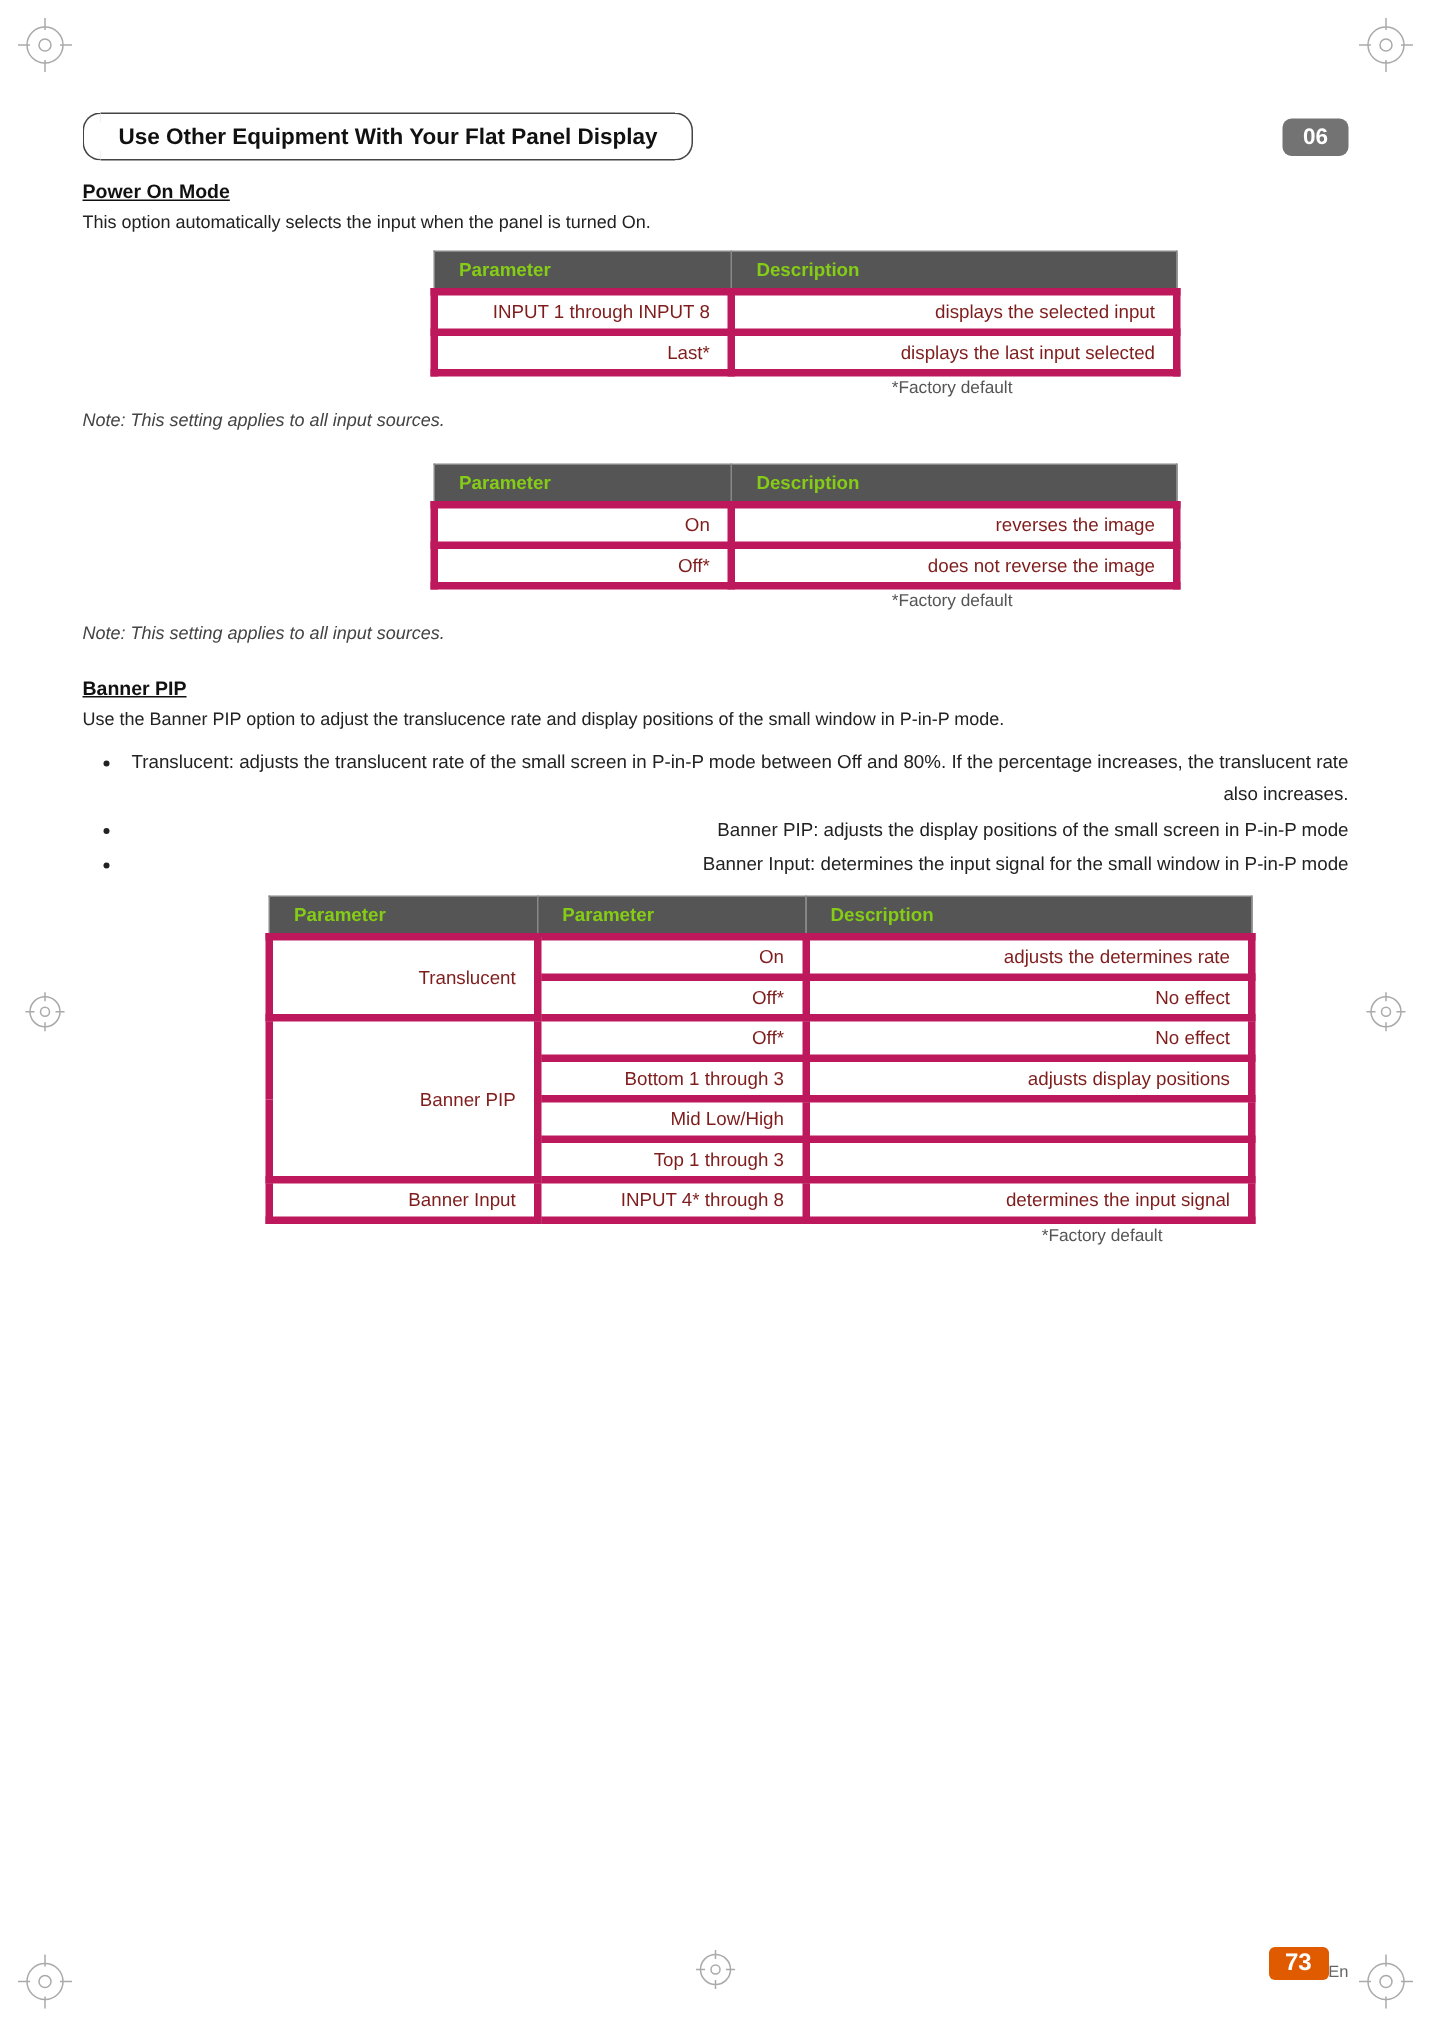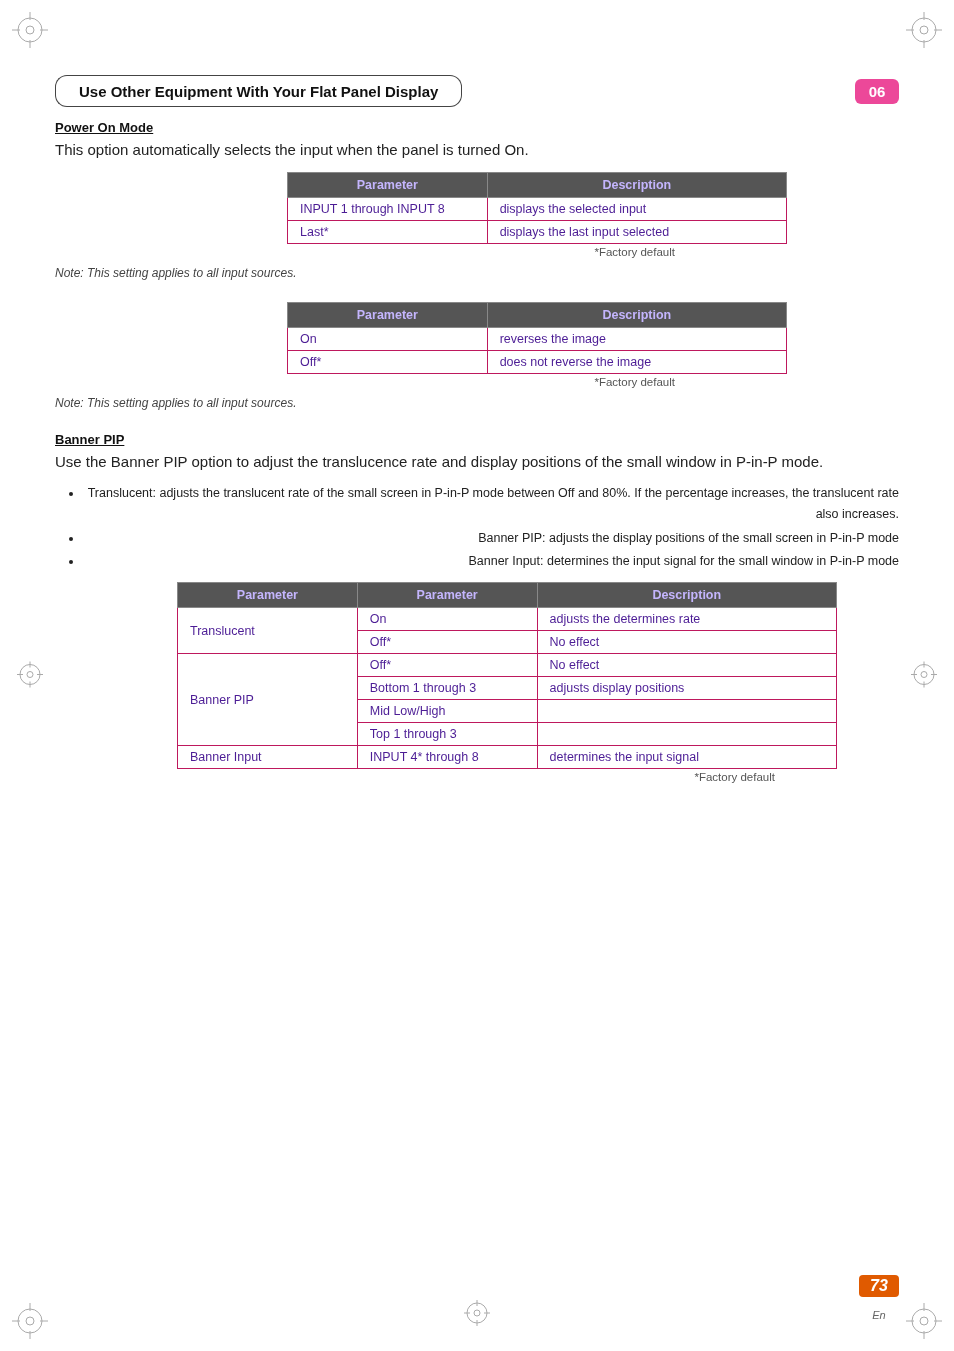"06" .header-badge { background: #ec4899 -> #737373 }
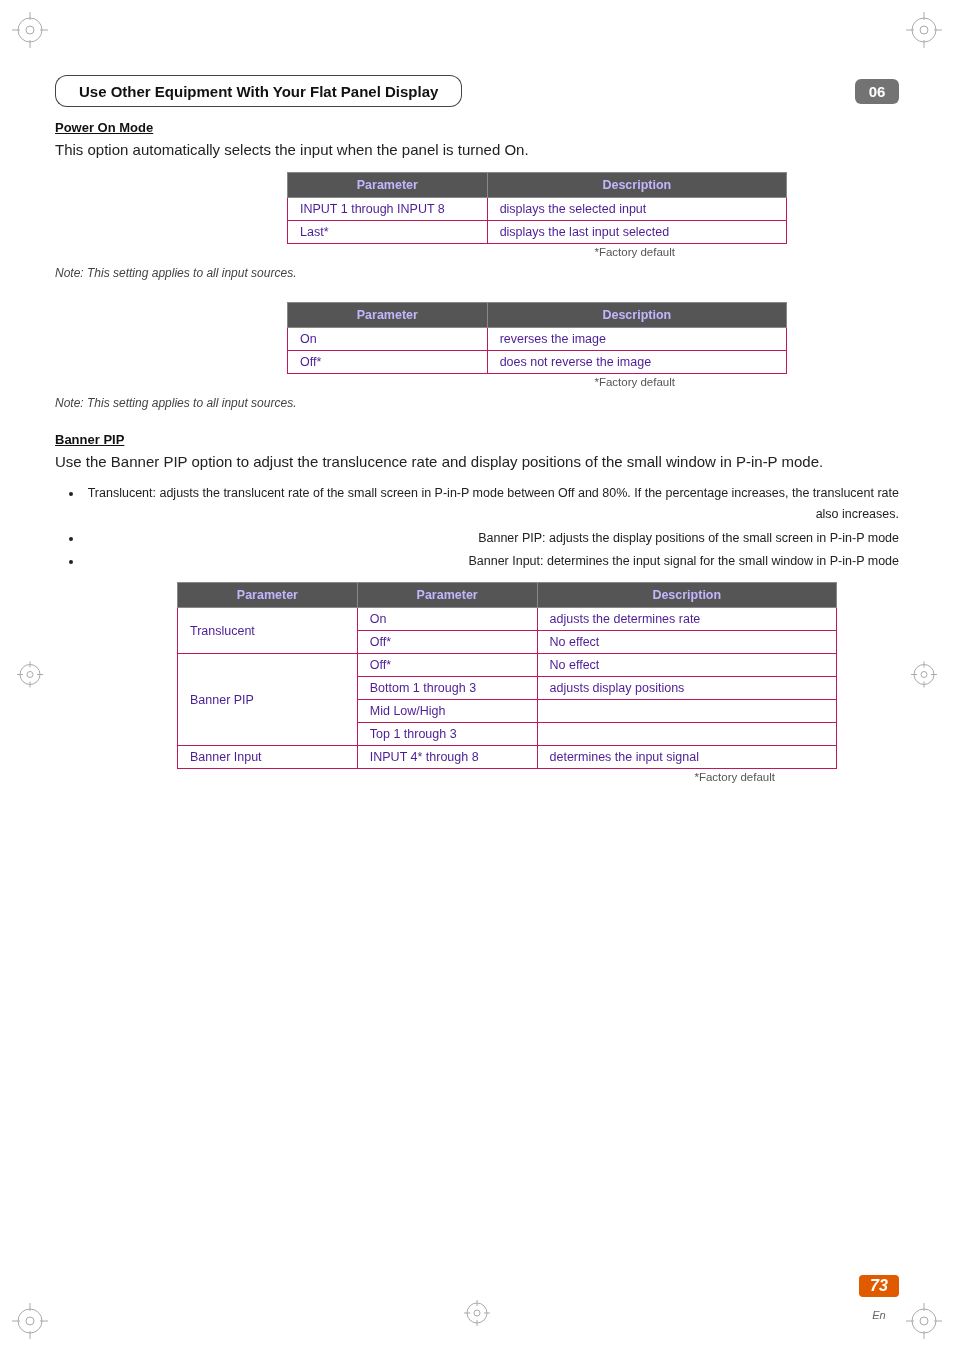"This option automatically selects the" .section-desc { font-size: 15px -> 12px }
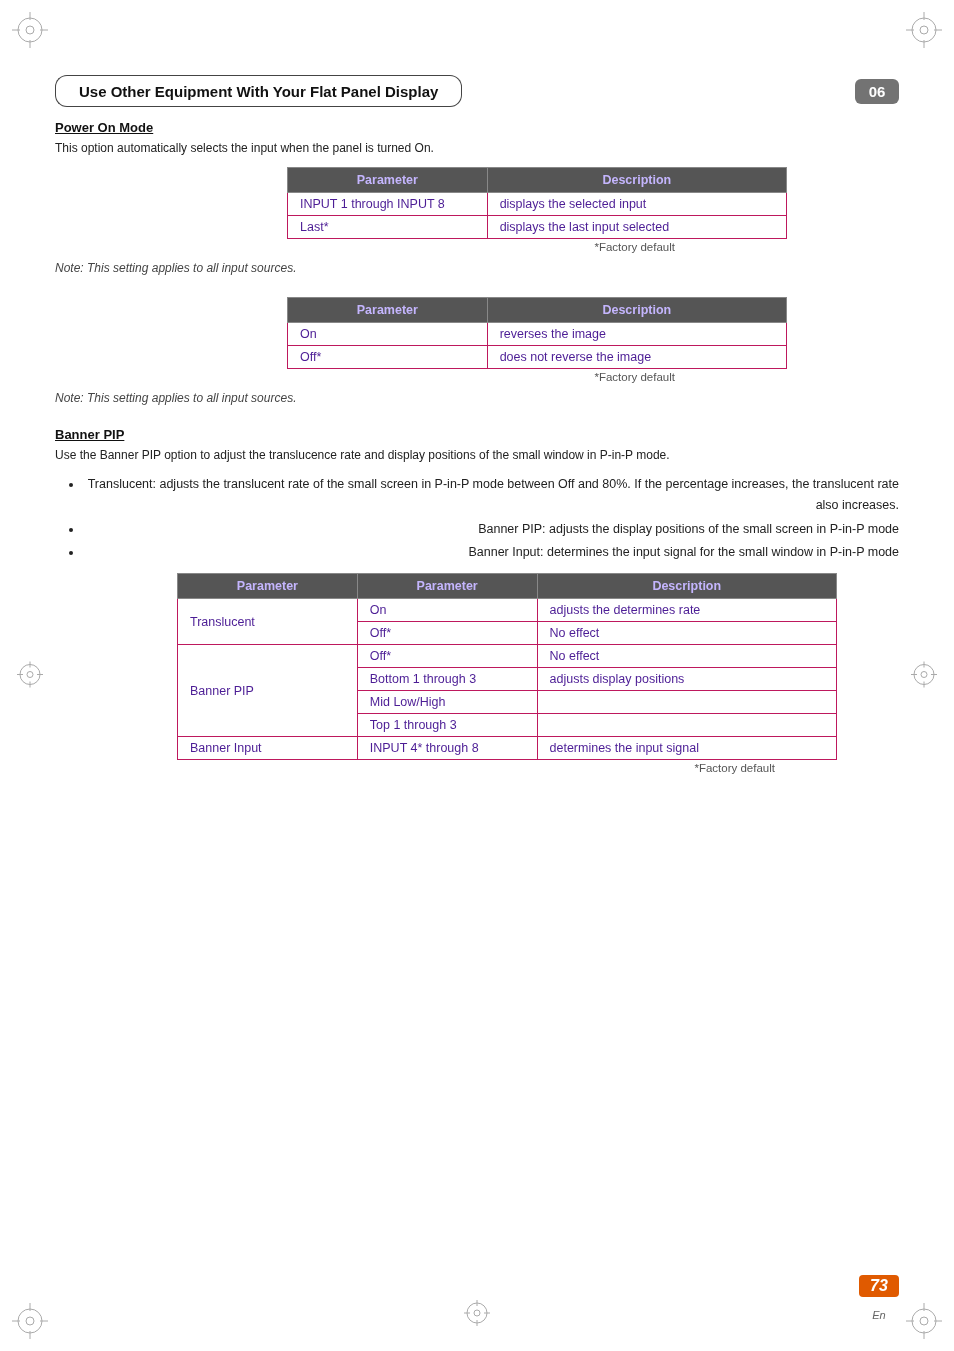"Parameter" .param-table th { color: #c4b5fd -> #84cc16; text-align: center -> left }
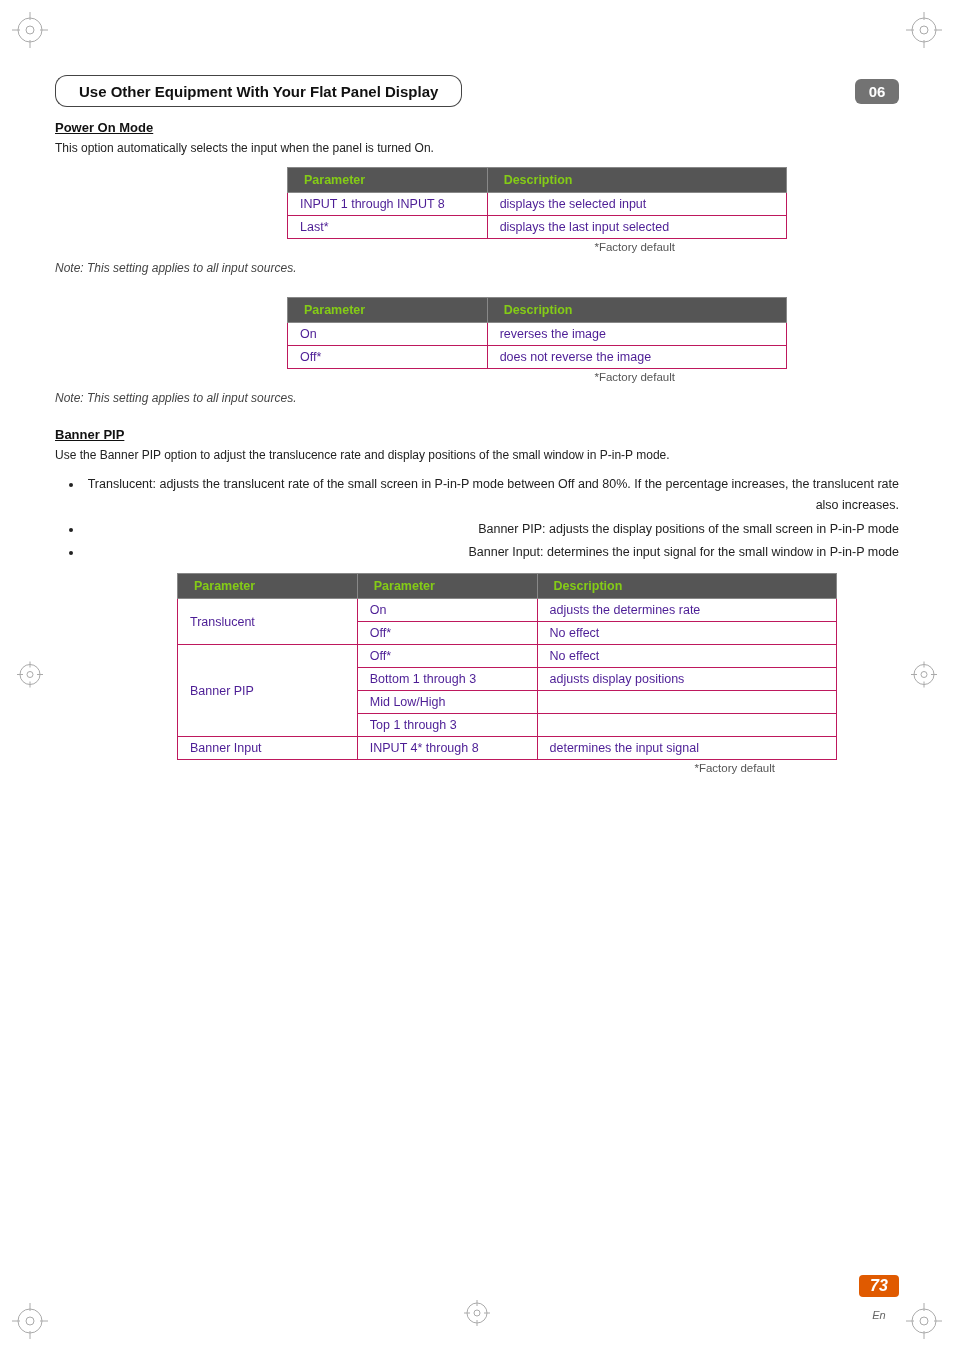"INPUT 1 through INPUT 8" .param-table td { border: 1px solid #be185d -> 5px solid #be185d; color: #4c1d95 -> #7f1d1d; text-align: none -> right }
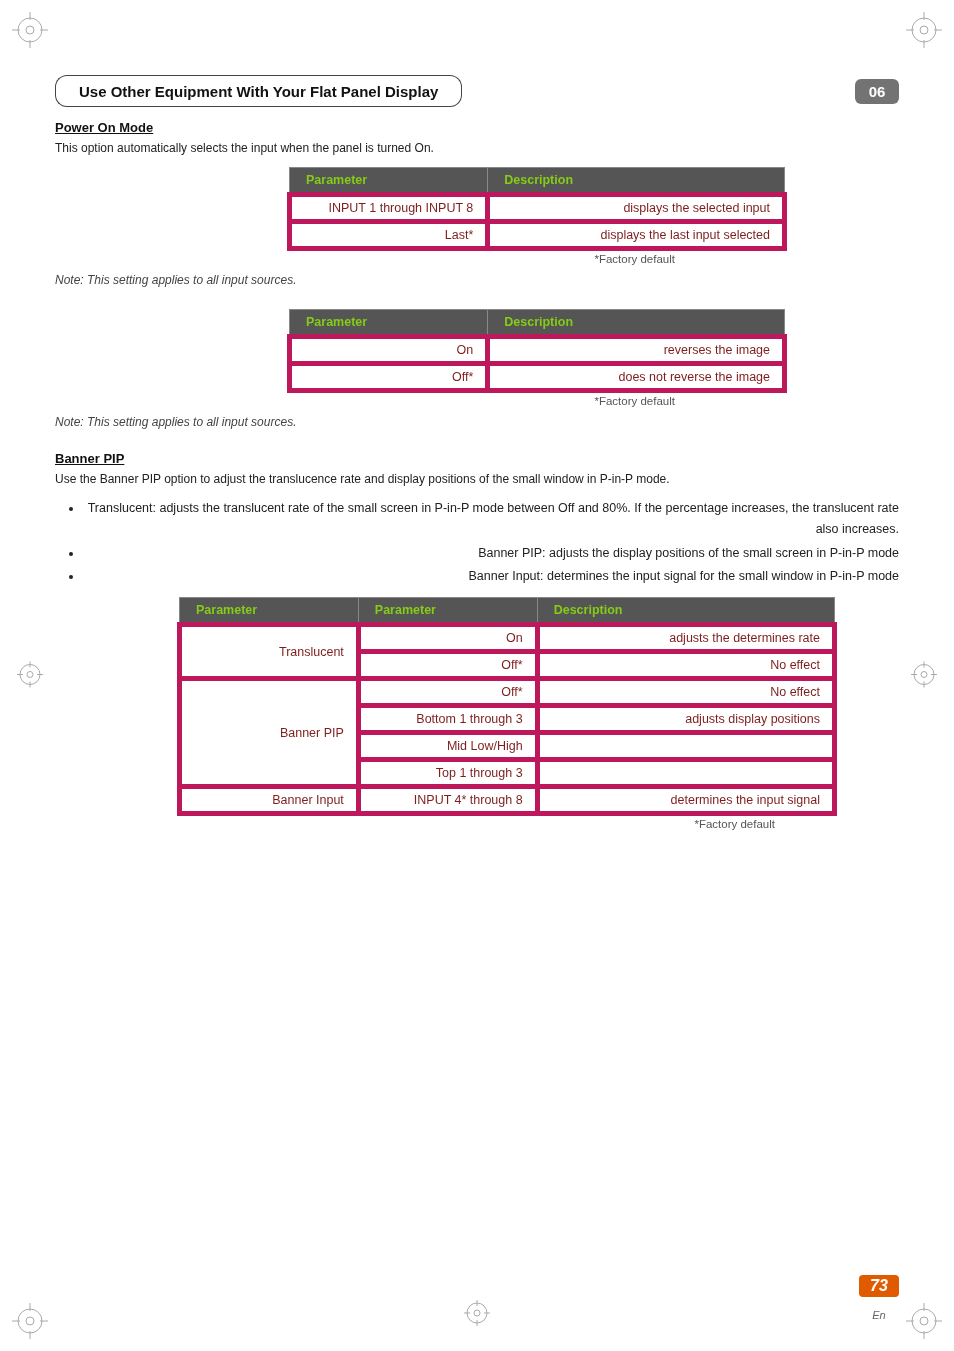"73" .footer { flex-direction: column -> none; font-style: italic -> none }
